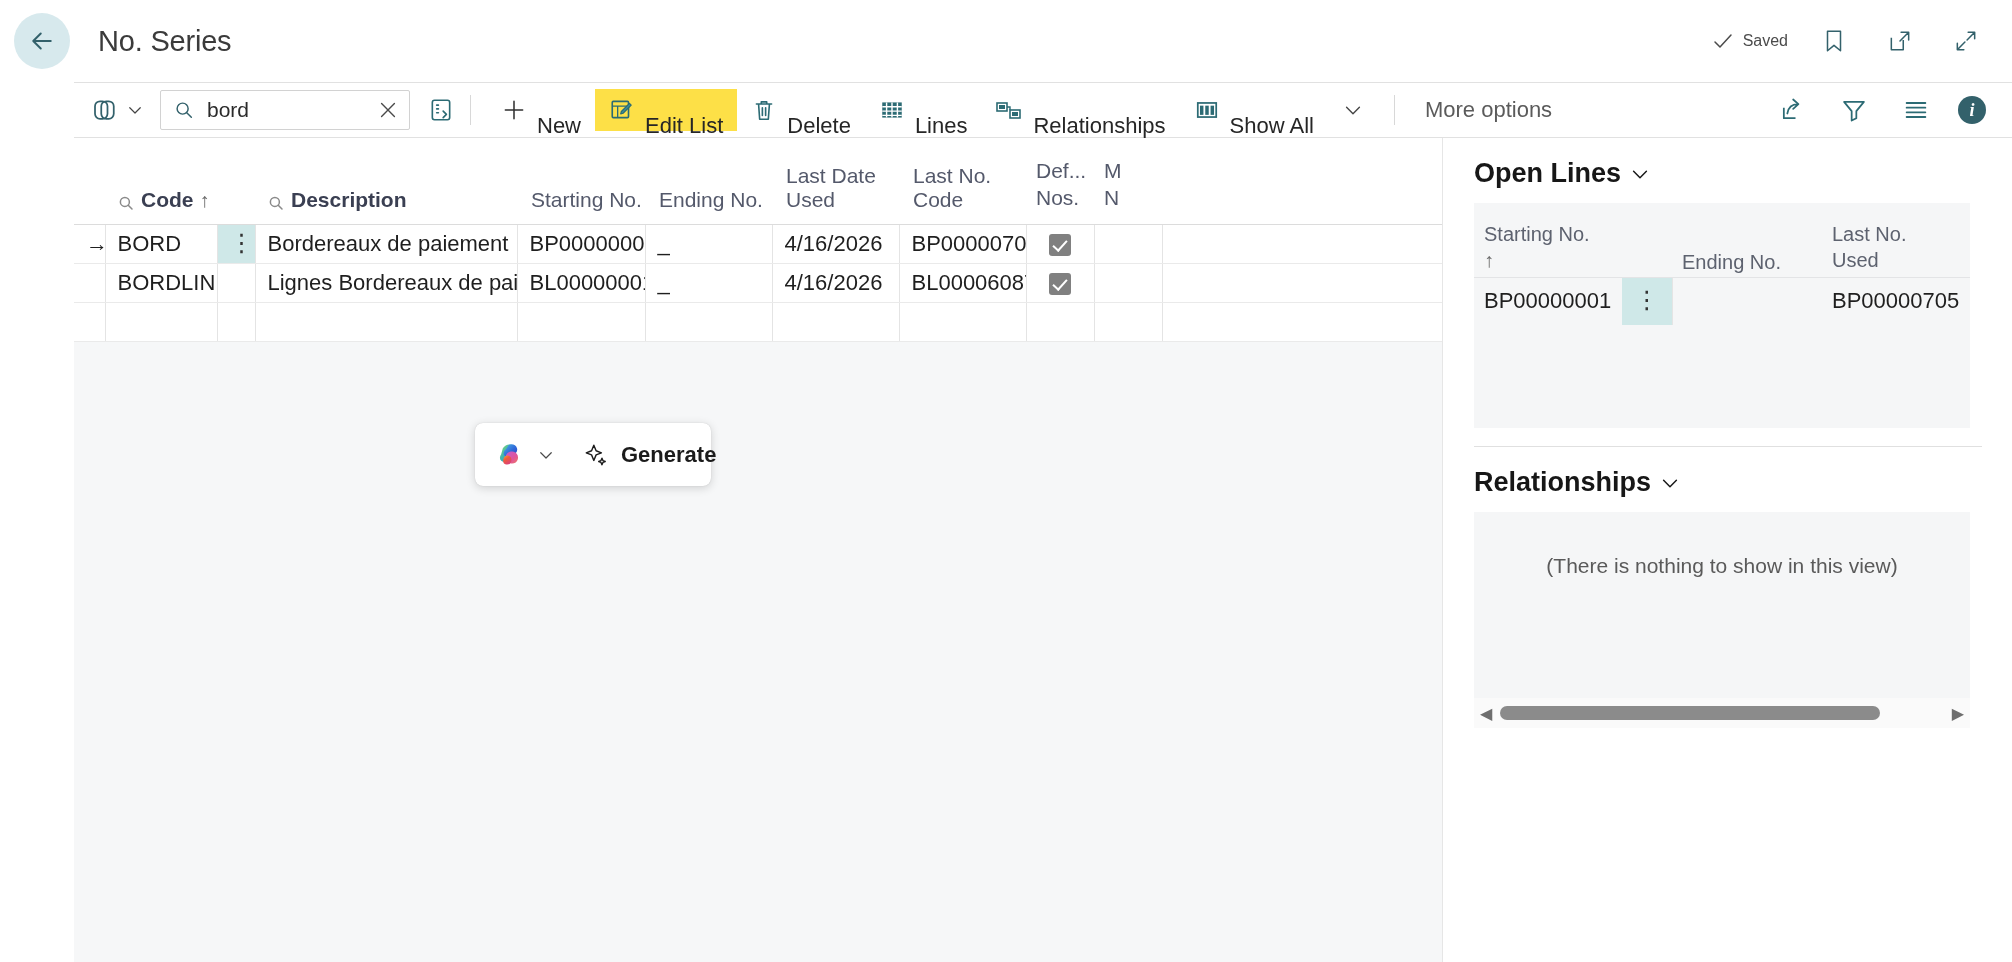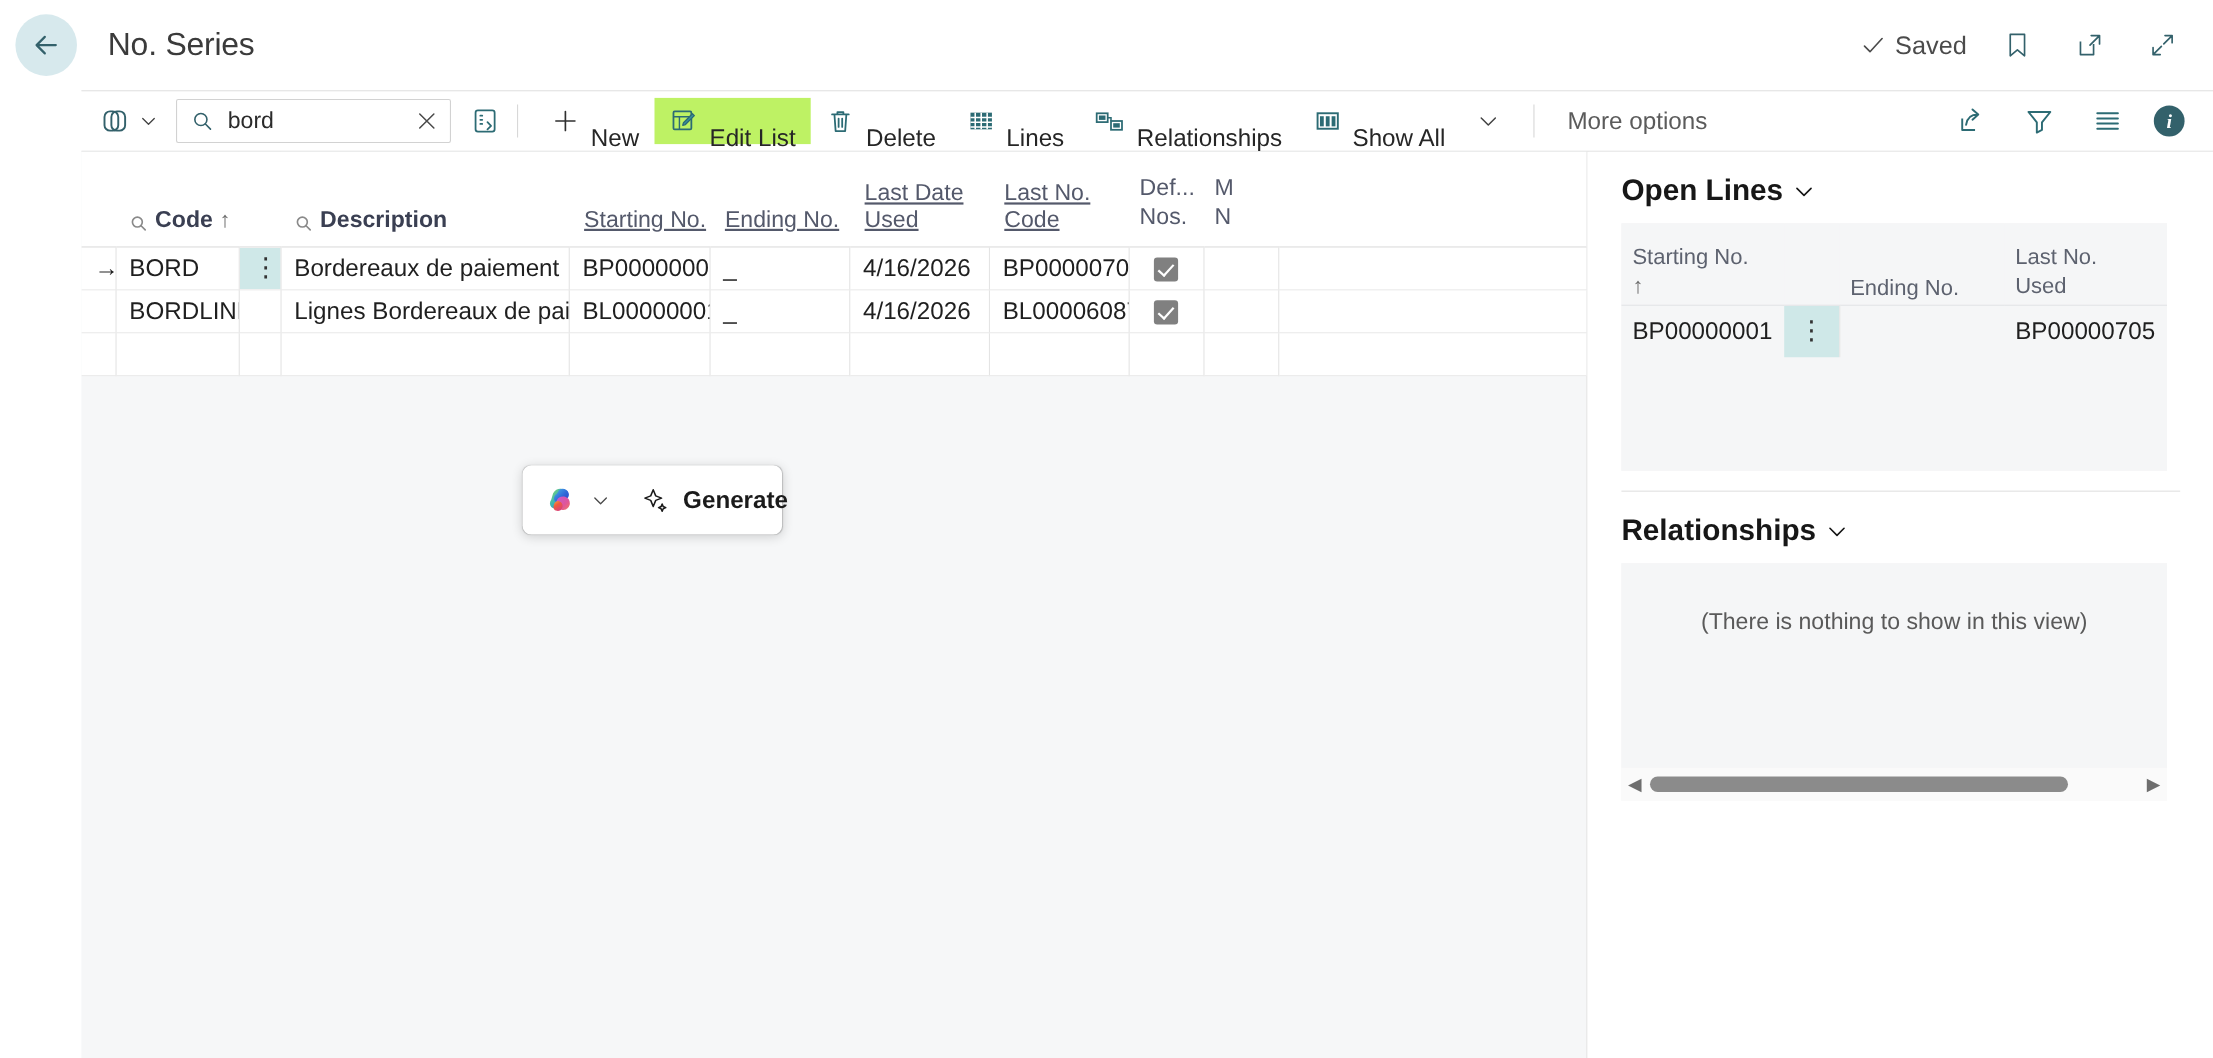"Saved" .saved-group { font-size: 23px -> 16px }
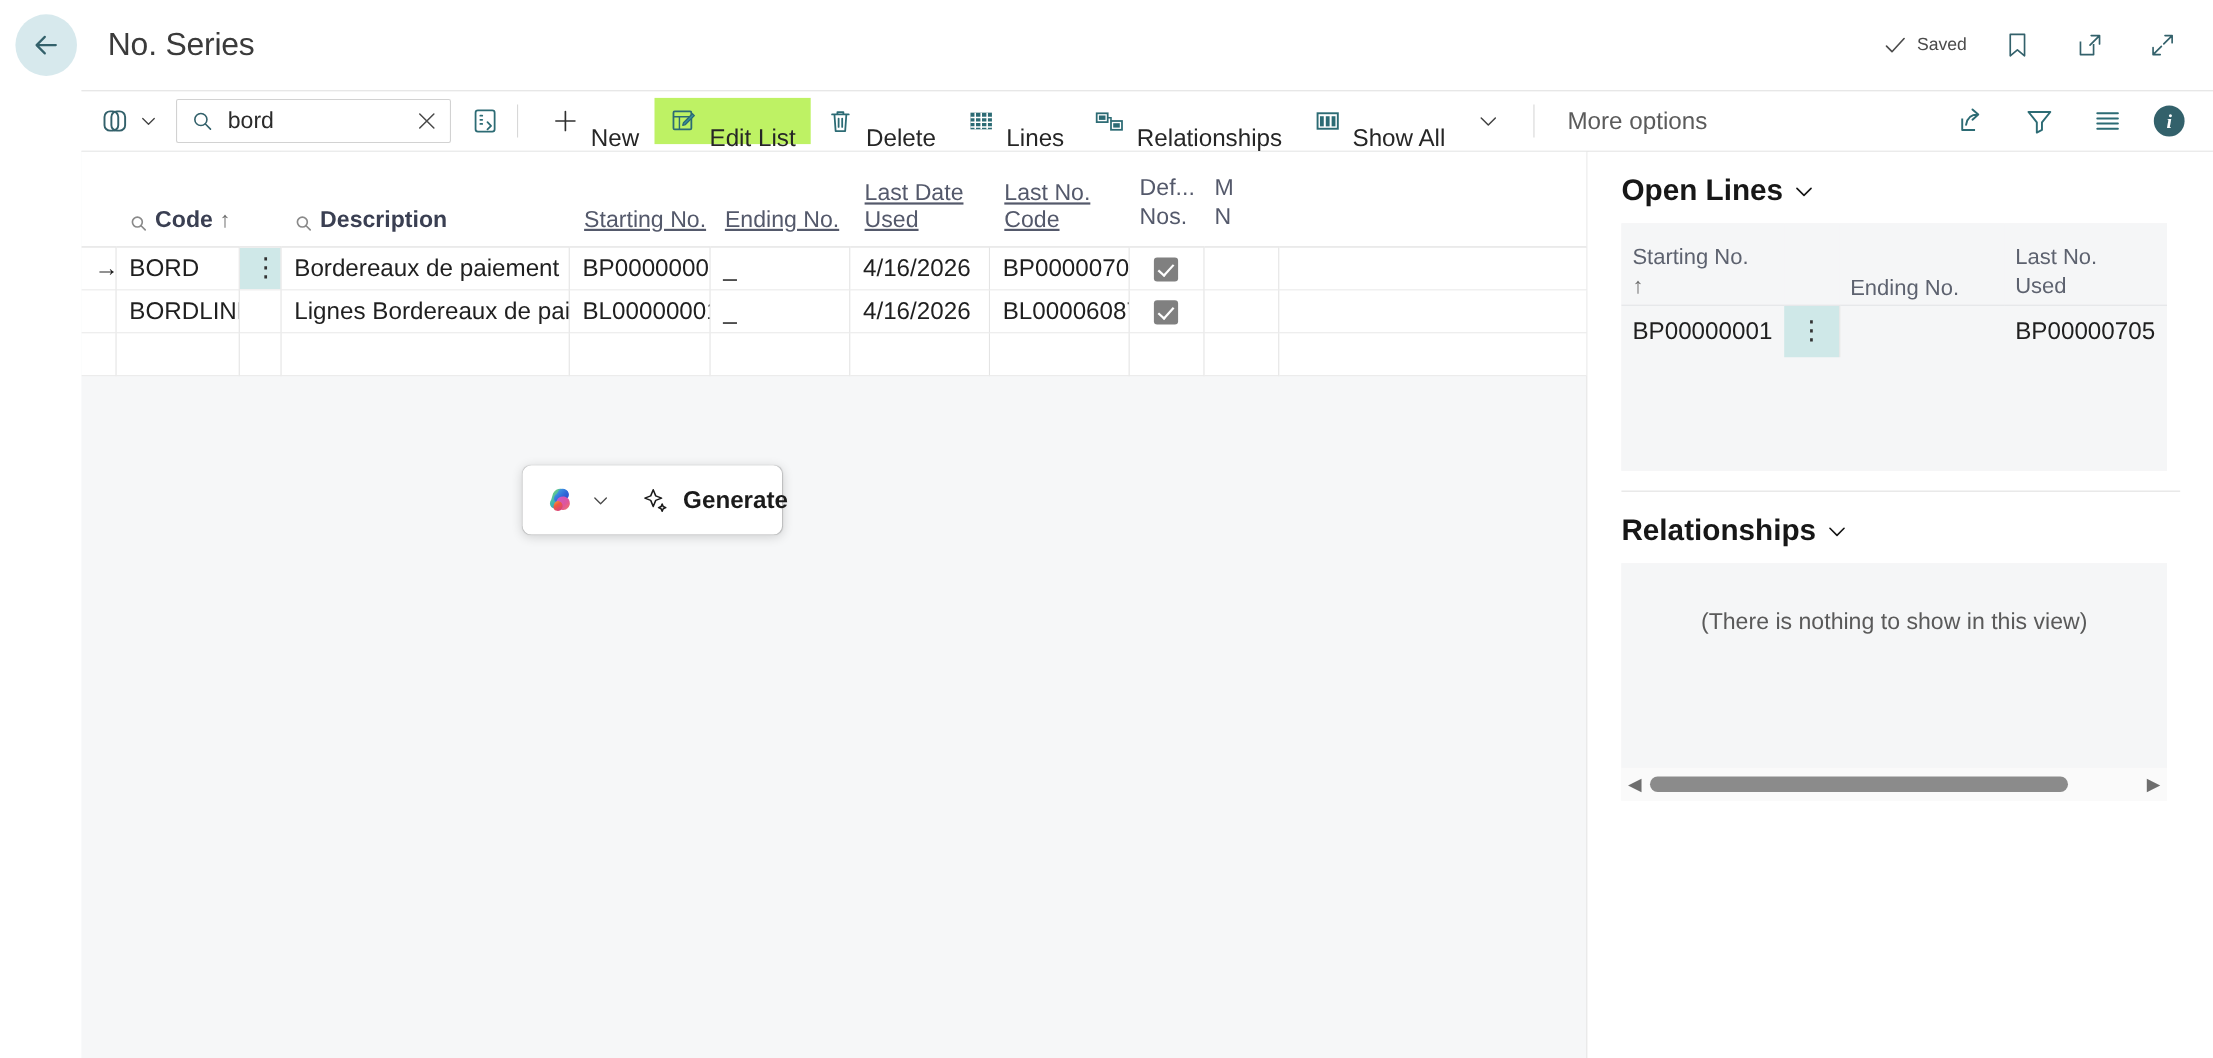"Edit List" .cmd.active { background: #bef264 -> #fde047 }
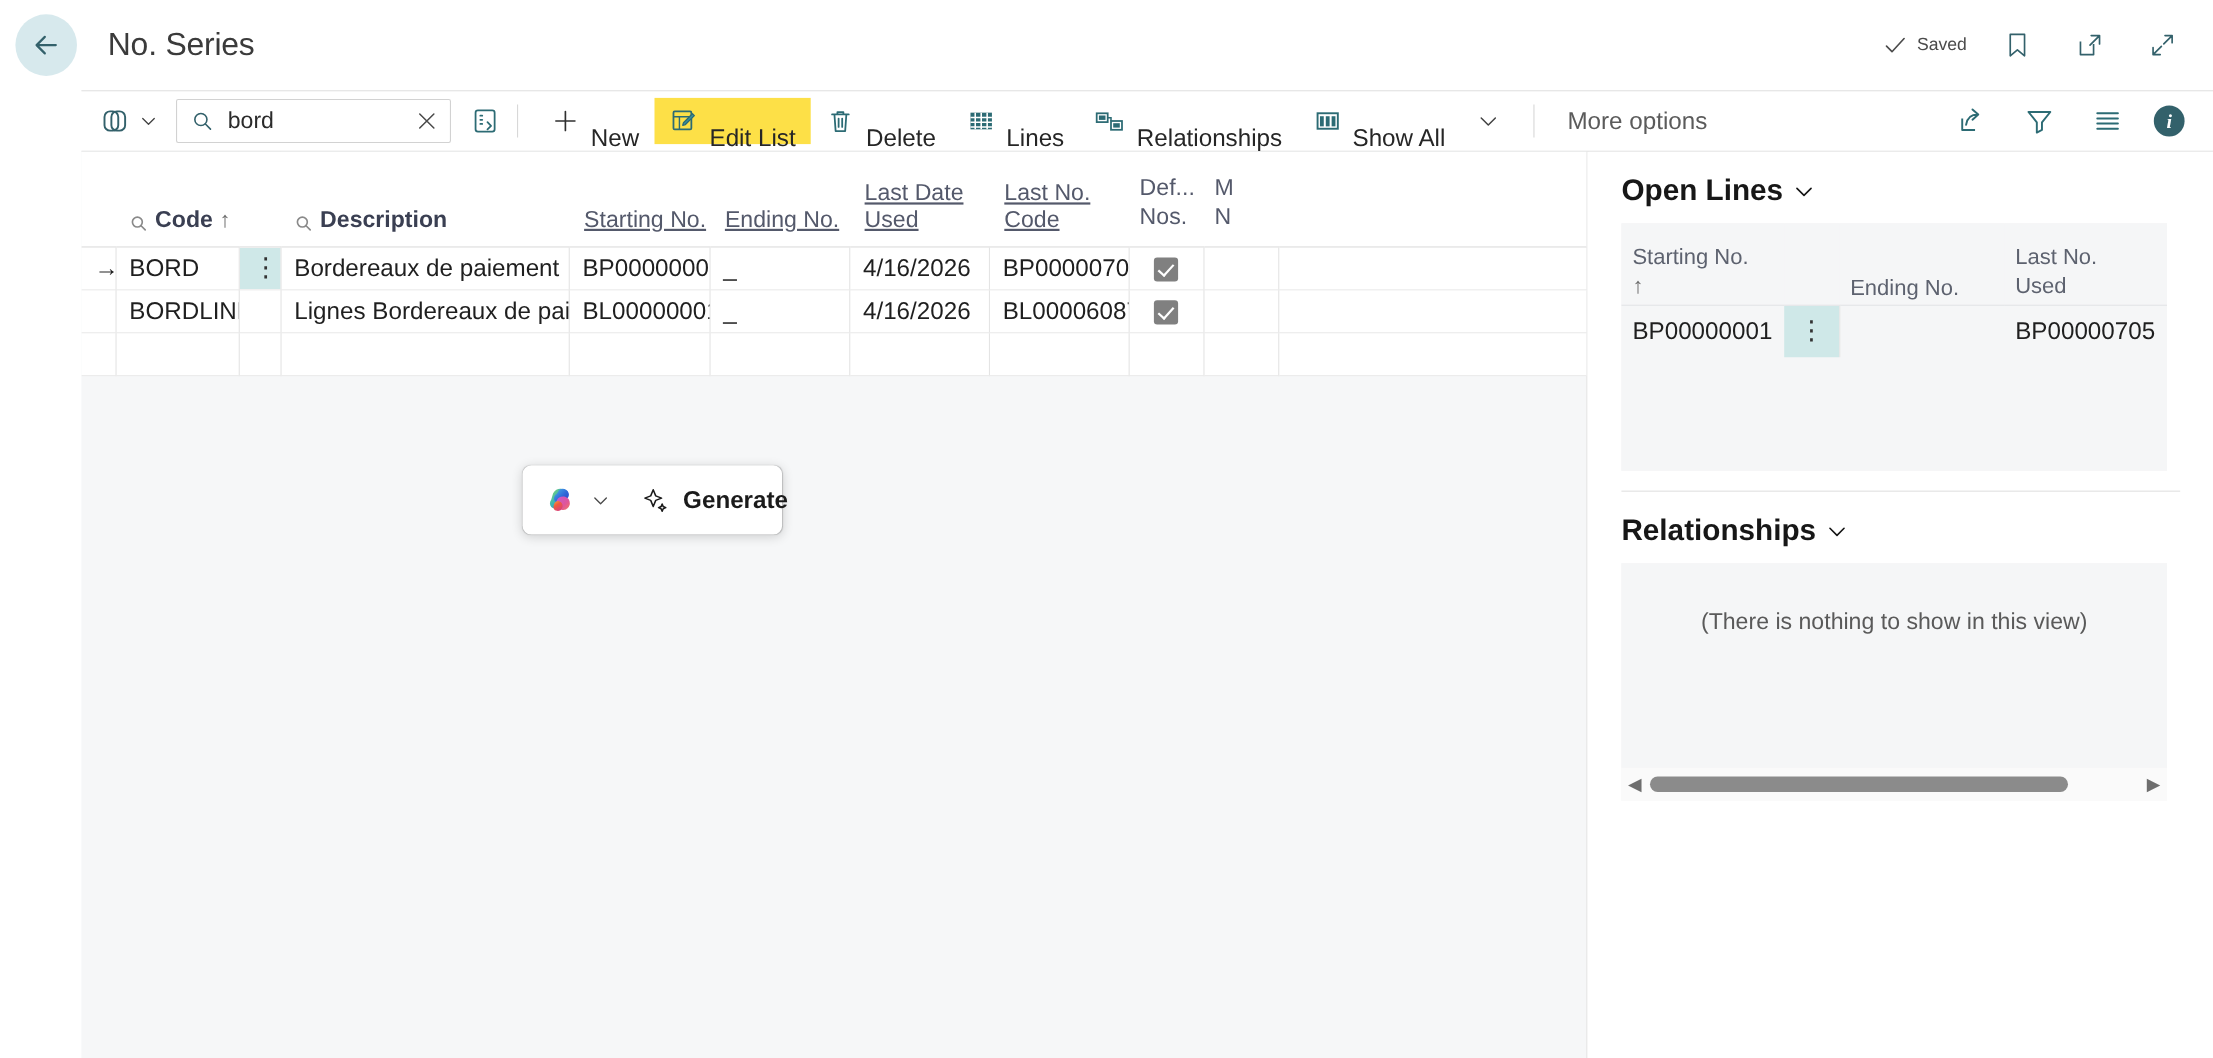"Last Date Used" th.num .hdr-inner { text-decoration: underline -> none }
